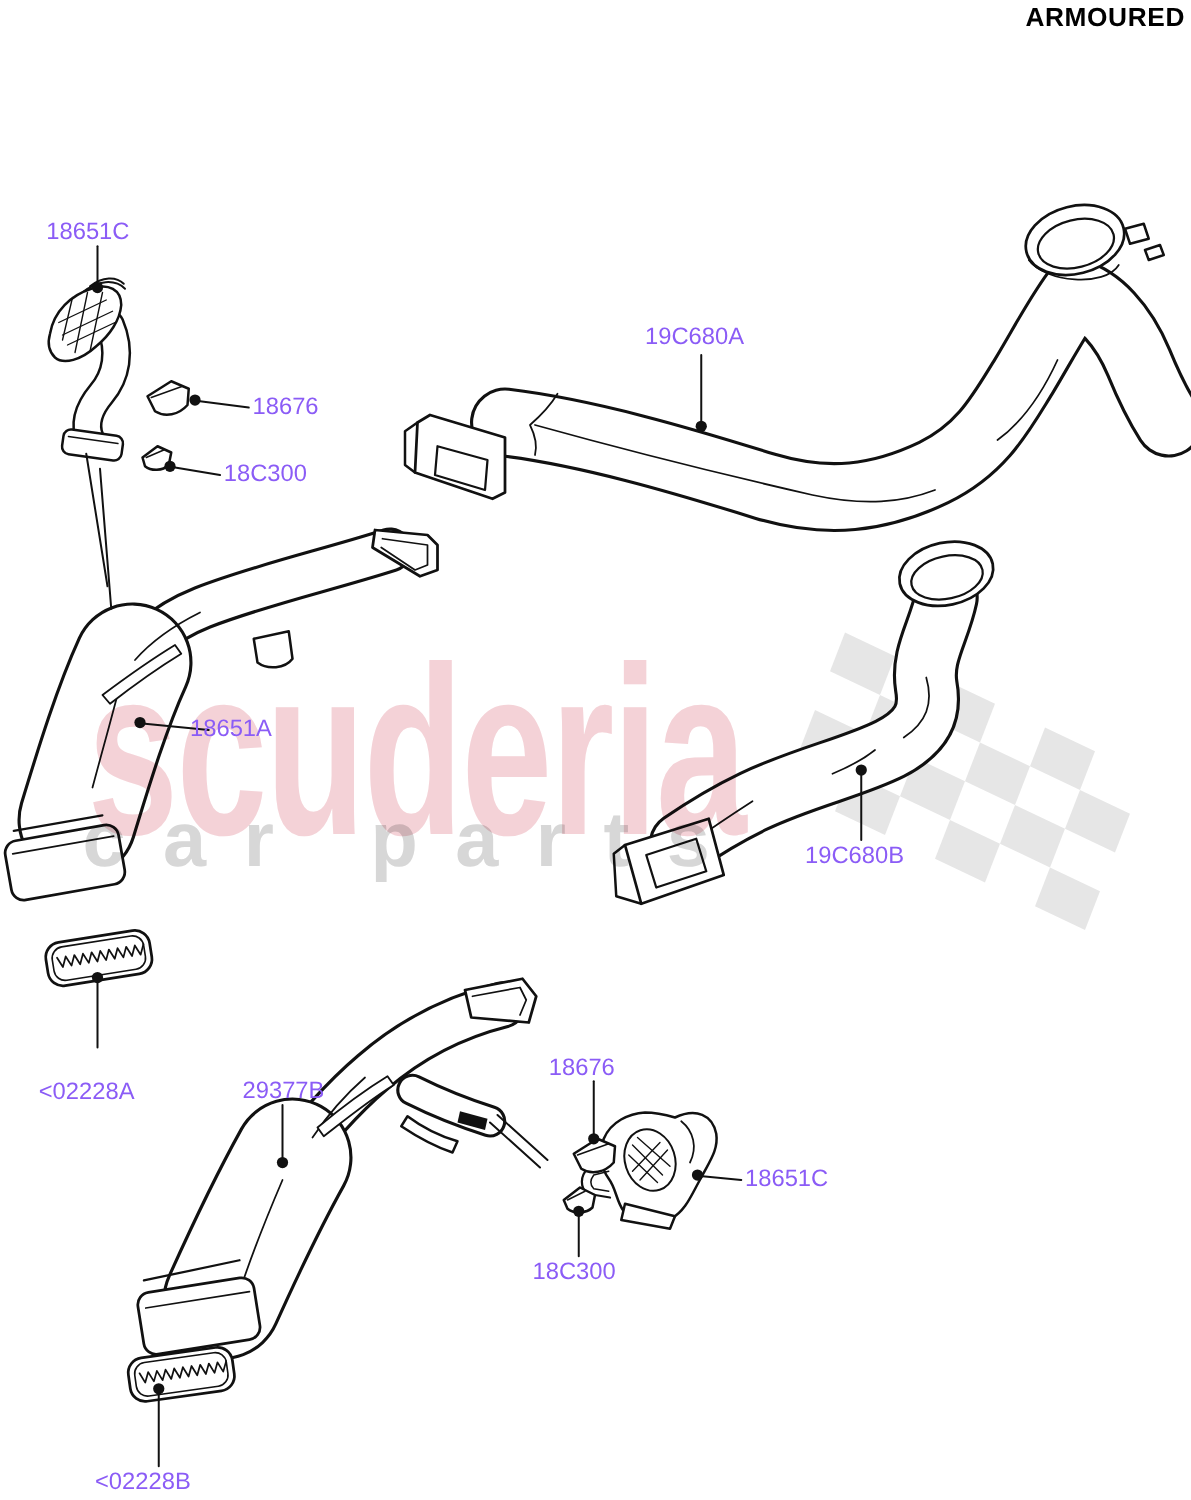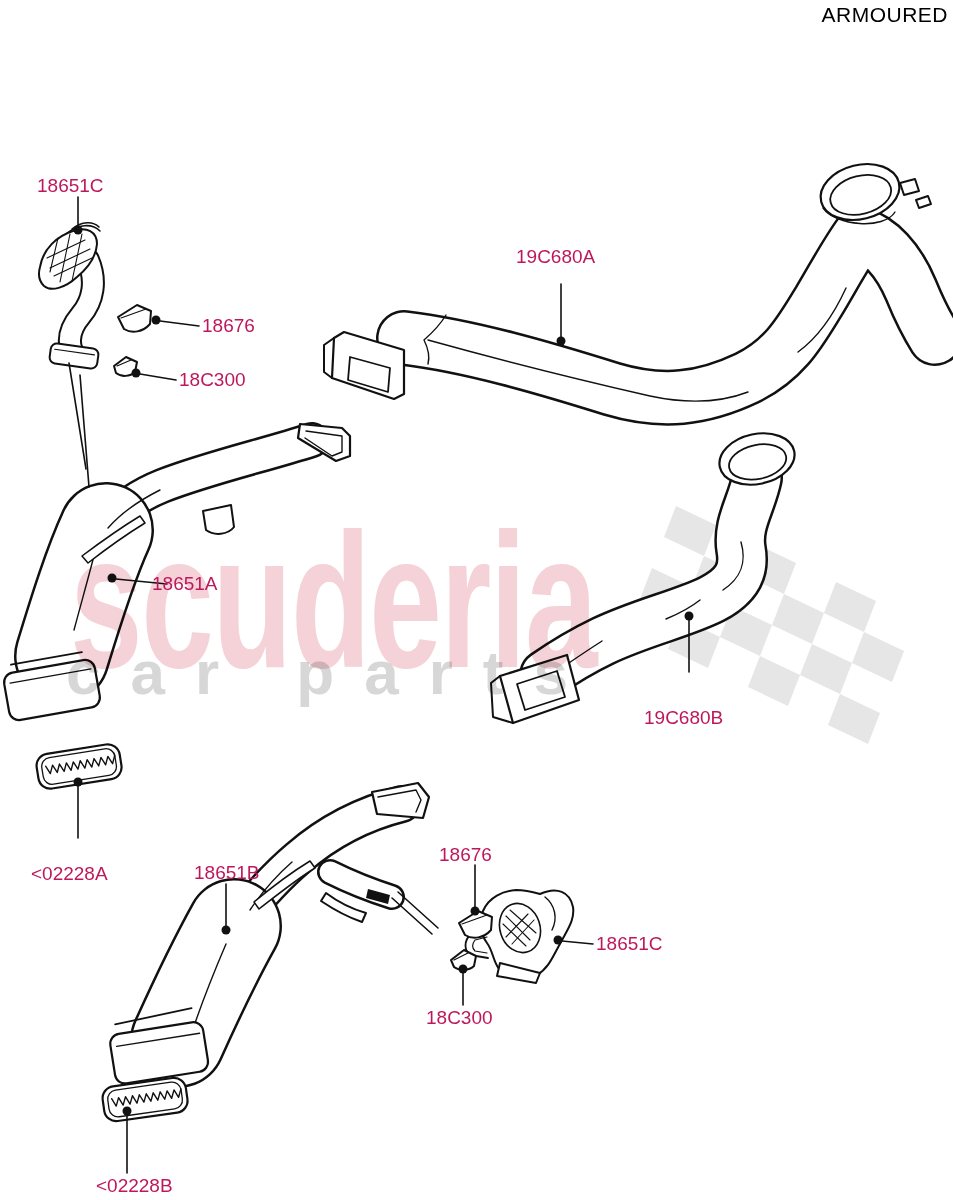"ARMOURED" #title { font-weight: normal -> bold }
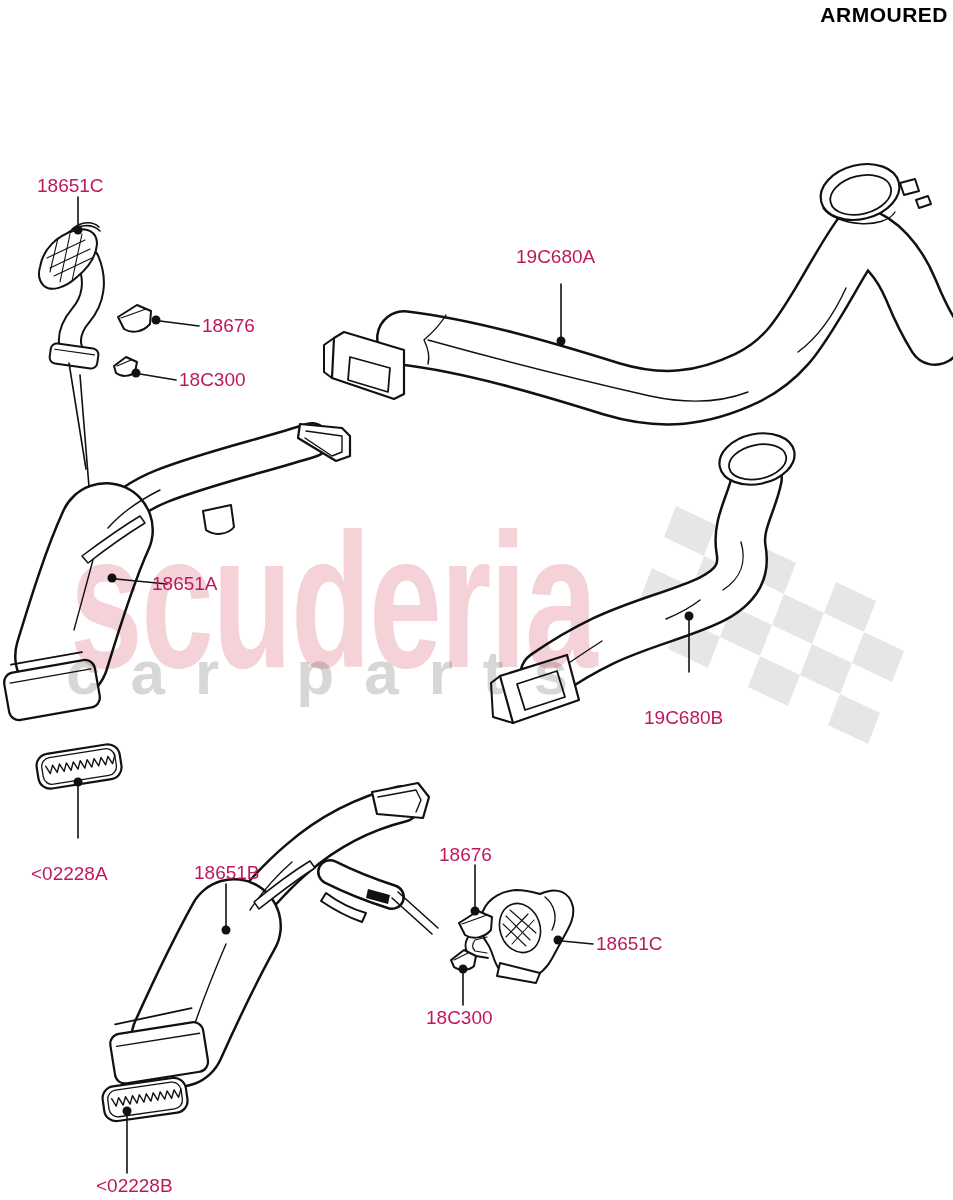"18651C" .plabel { color: #be185d -> #8b5cf6 }
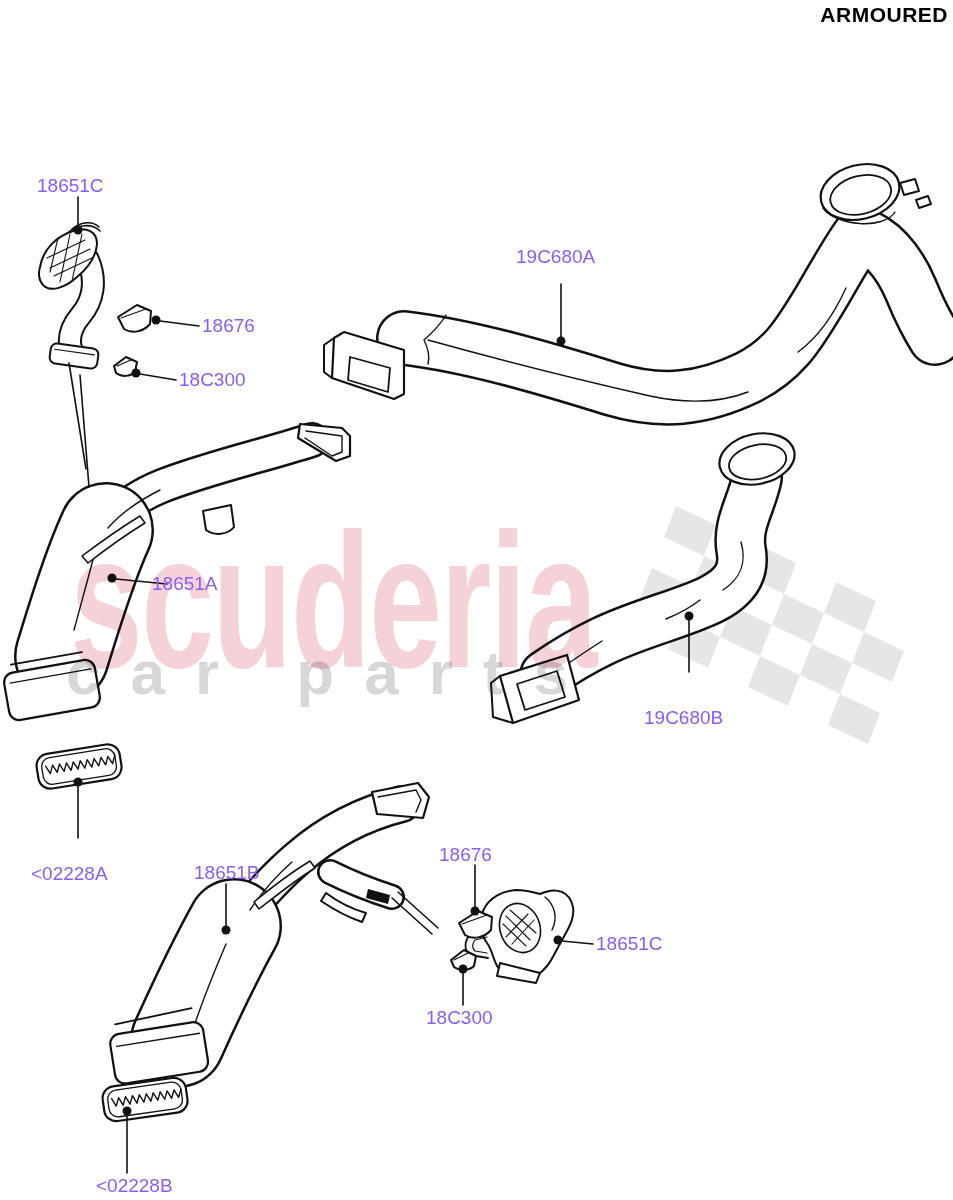"19C680A" div.plabel { top: 247px -> 260px }
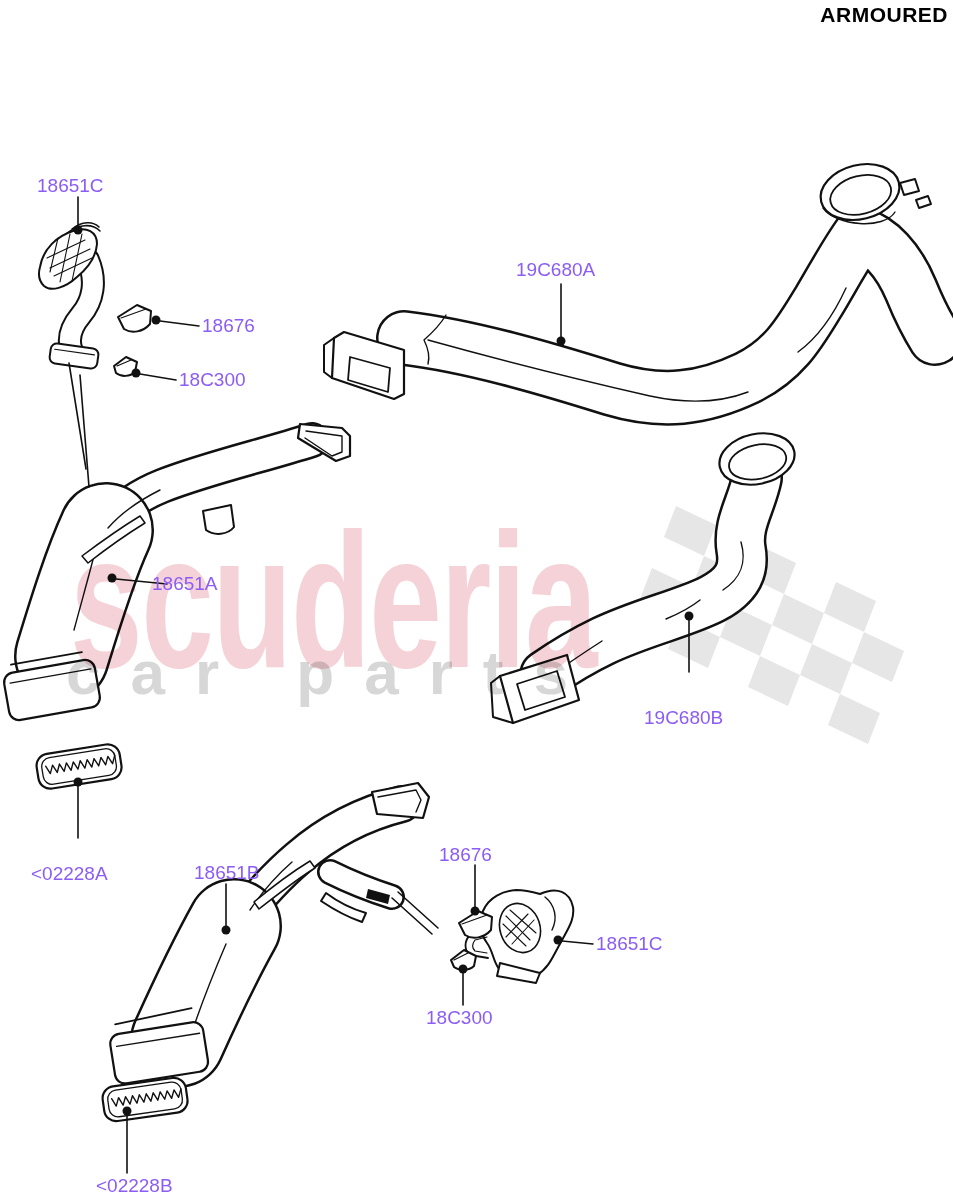"19C680B" div.plabel { top: 708px -> 675px }
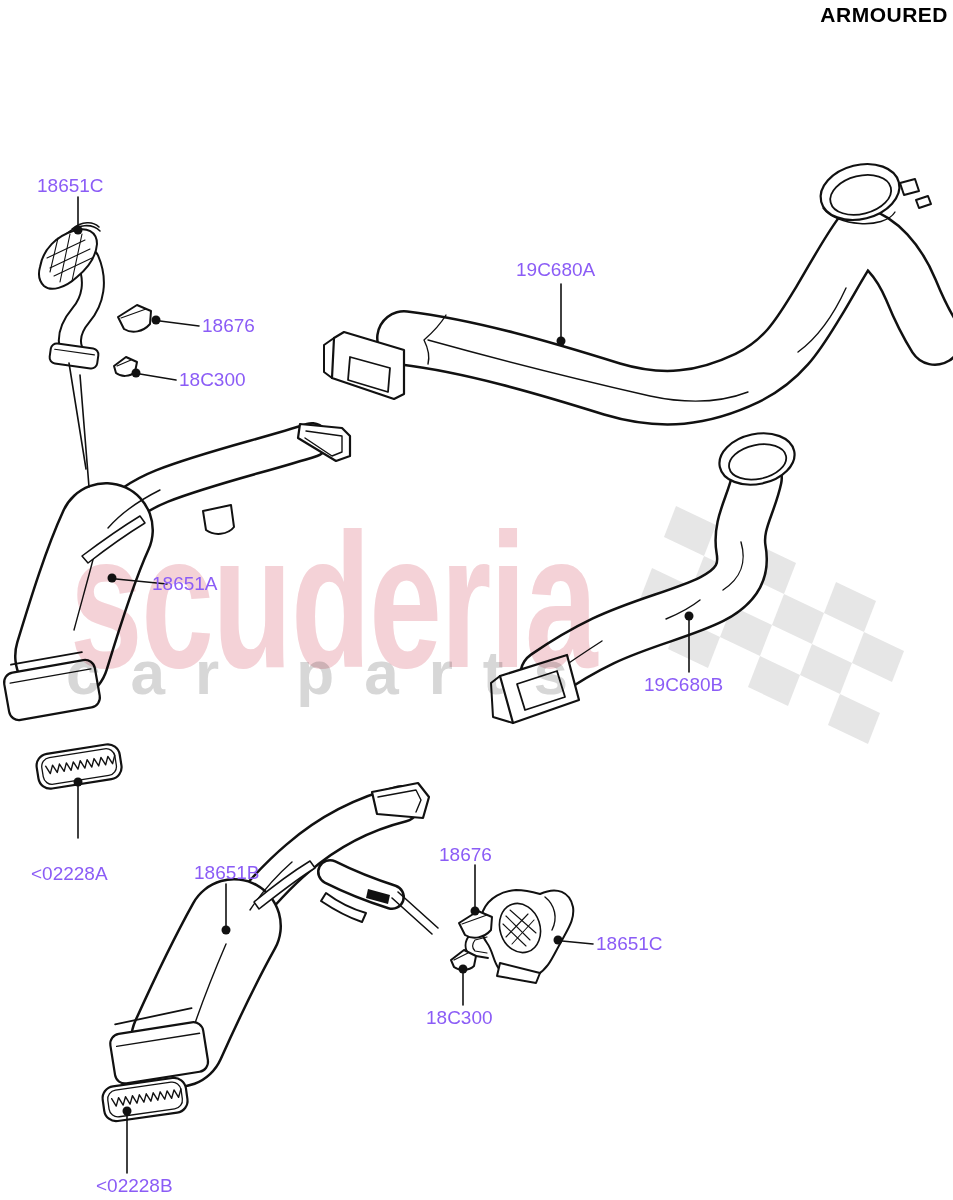"18651B" div.plabel { text: 18651B -> 29377B }
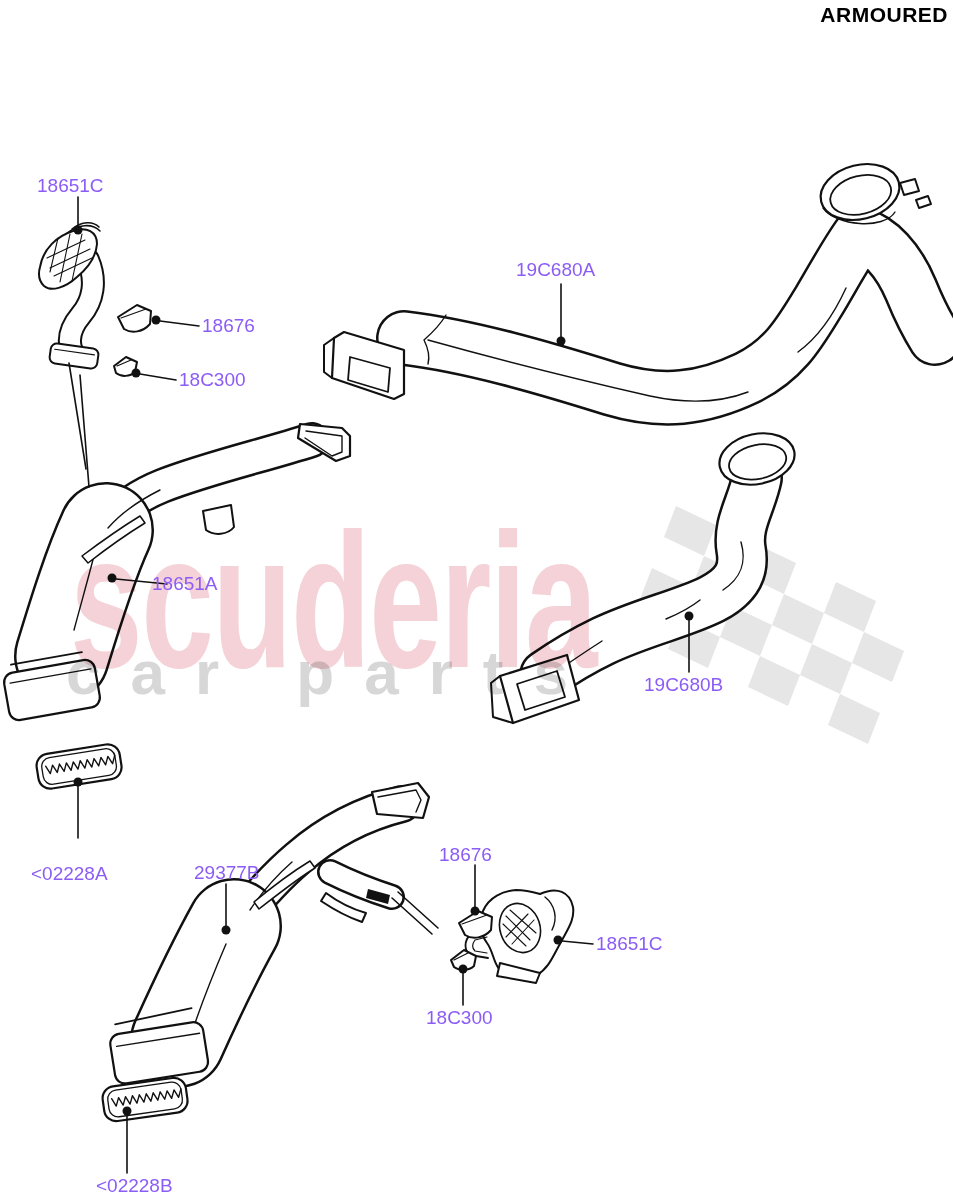"<02228B" div.plabel { left: 96px -> 76px }
